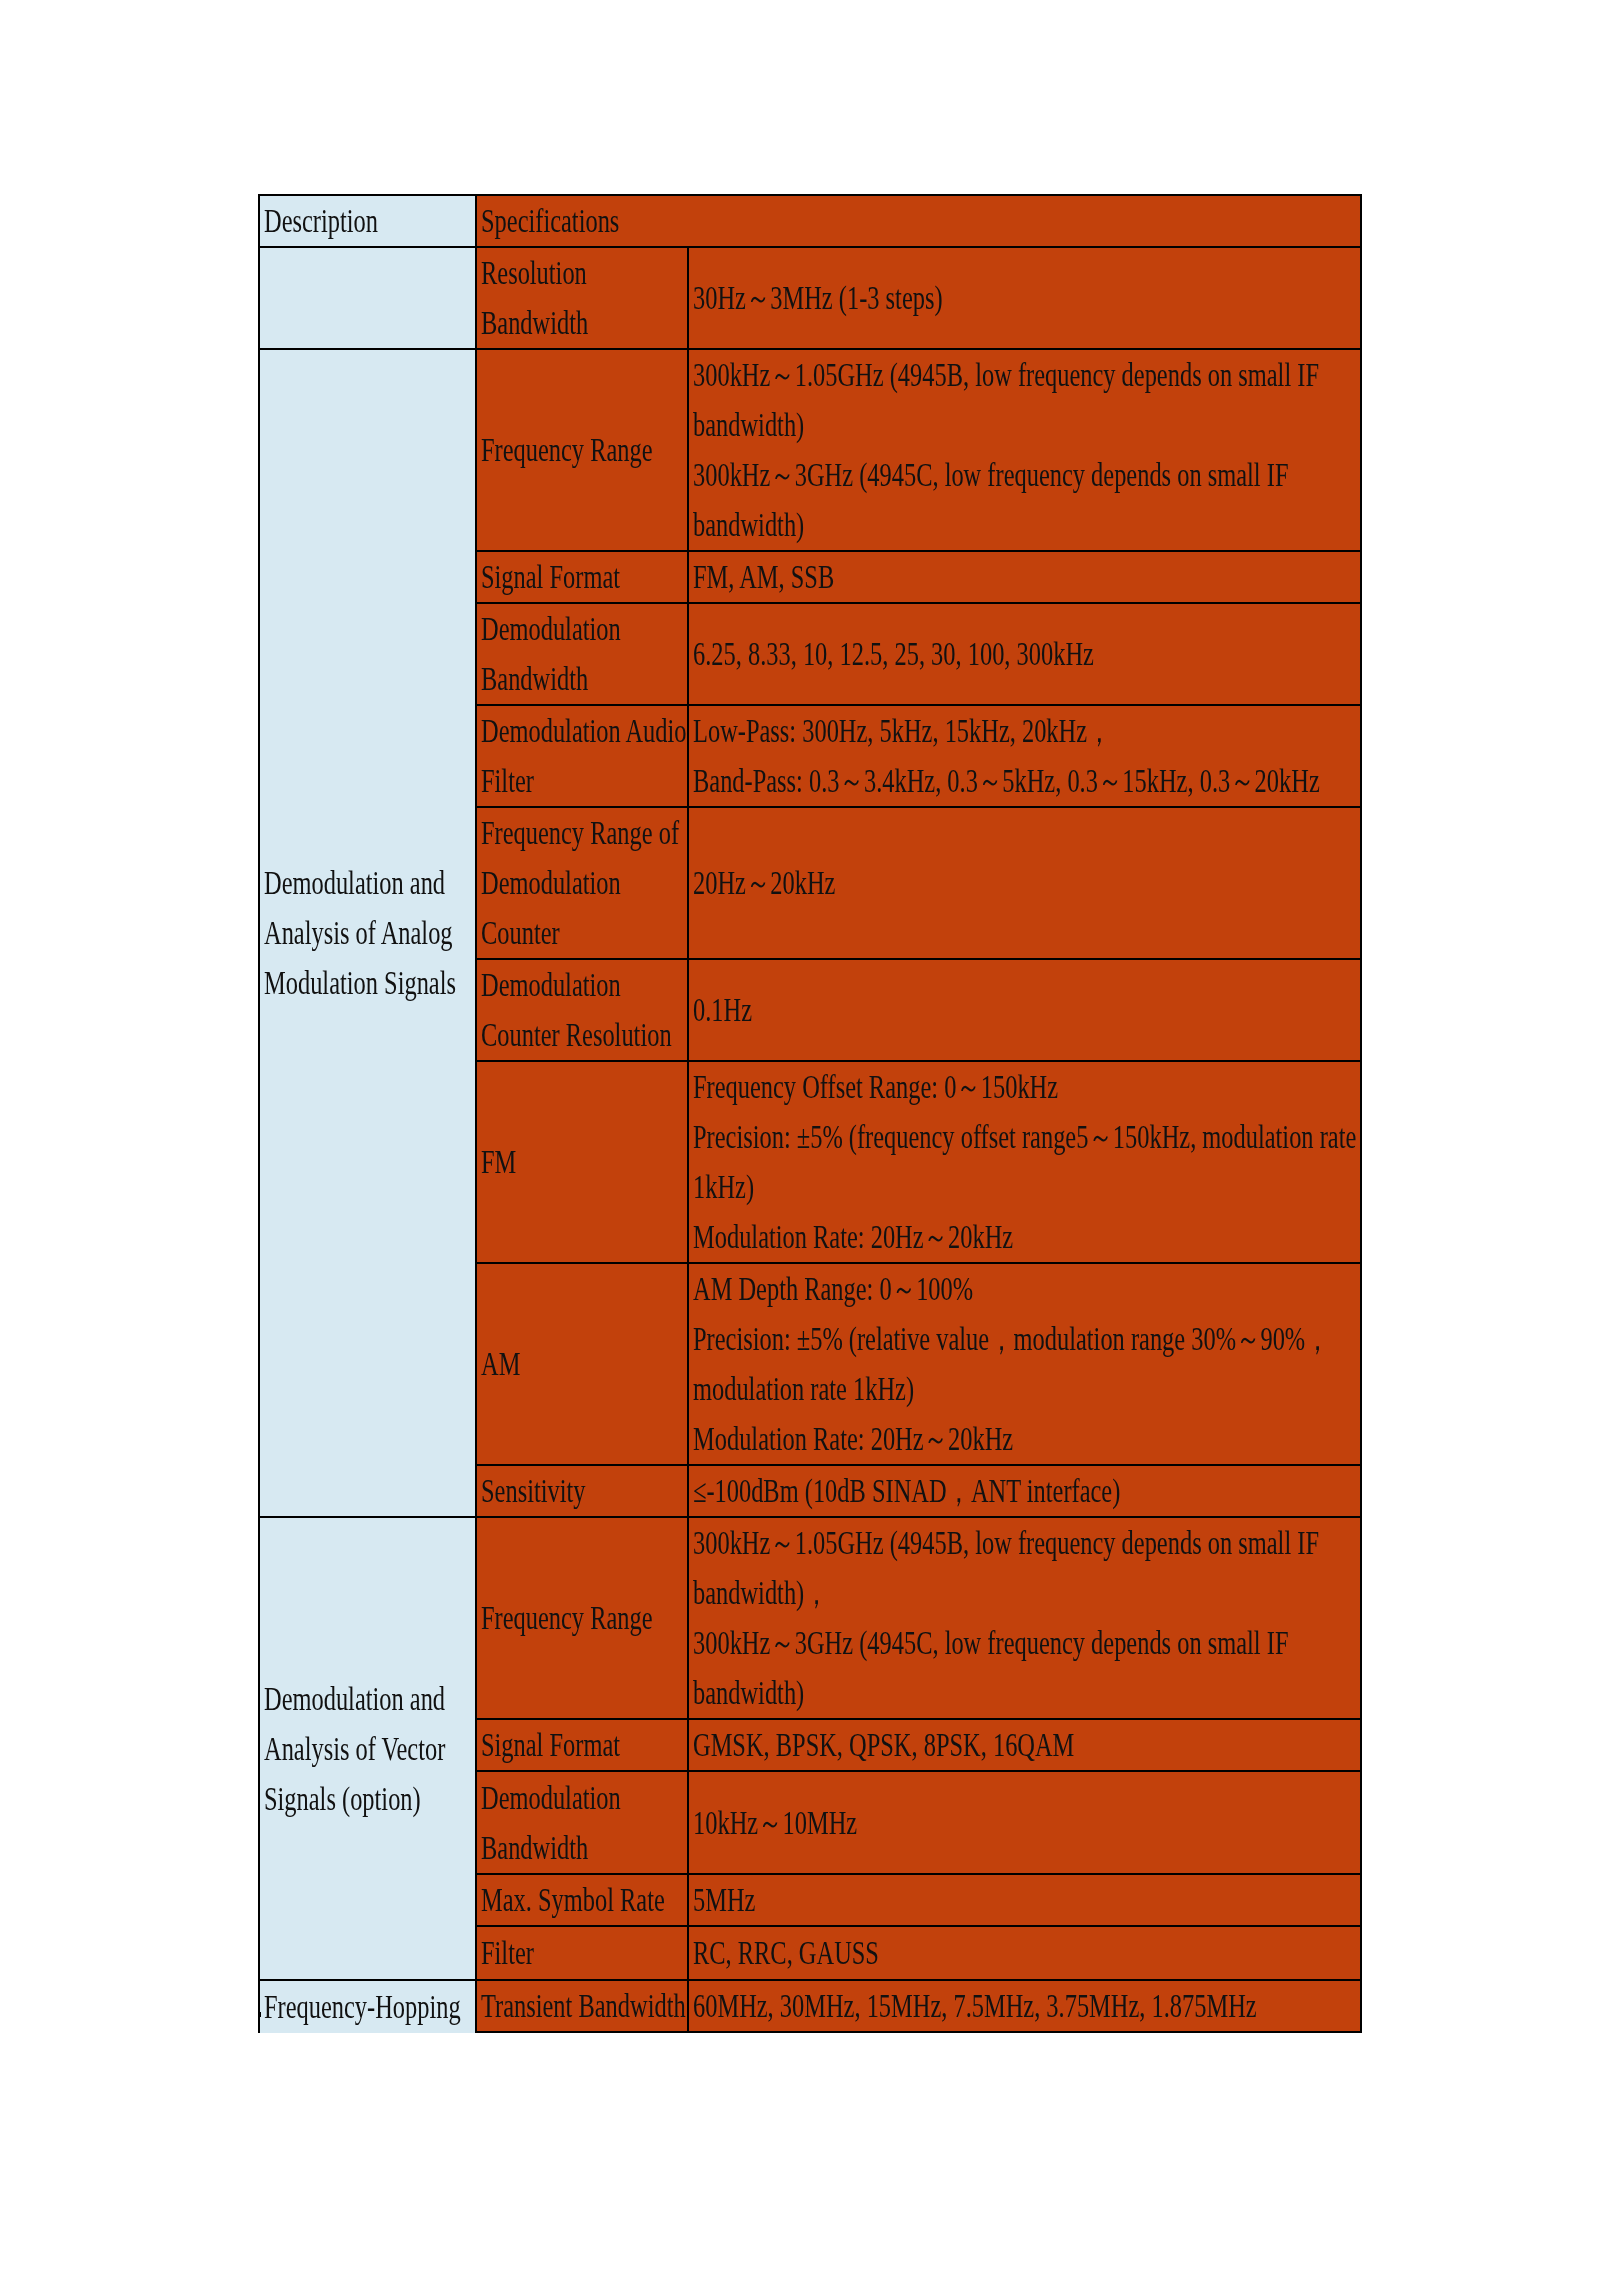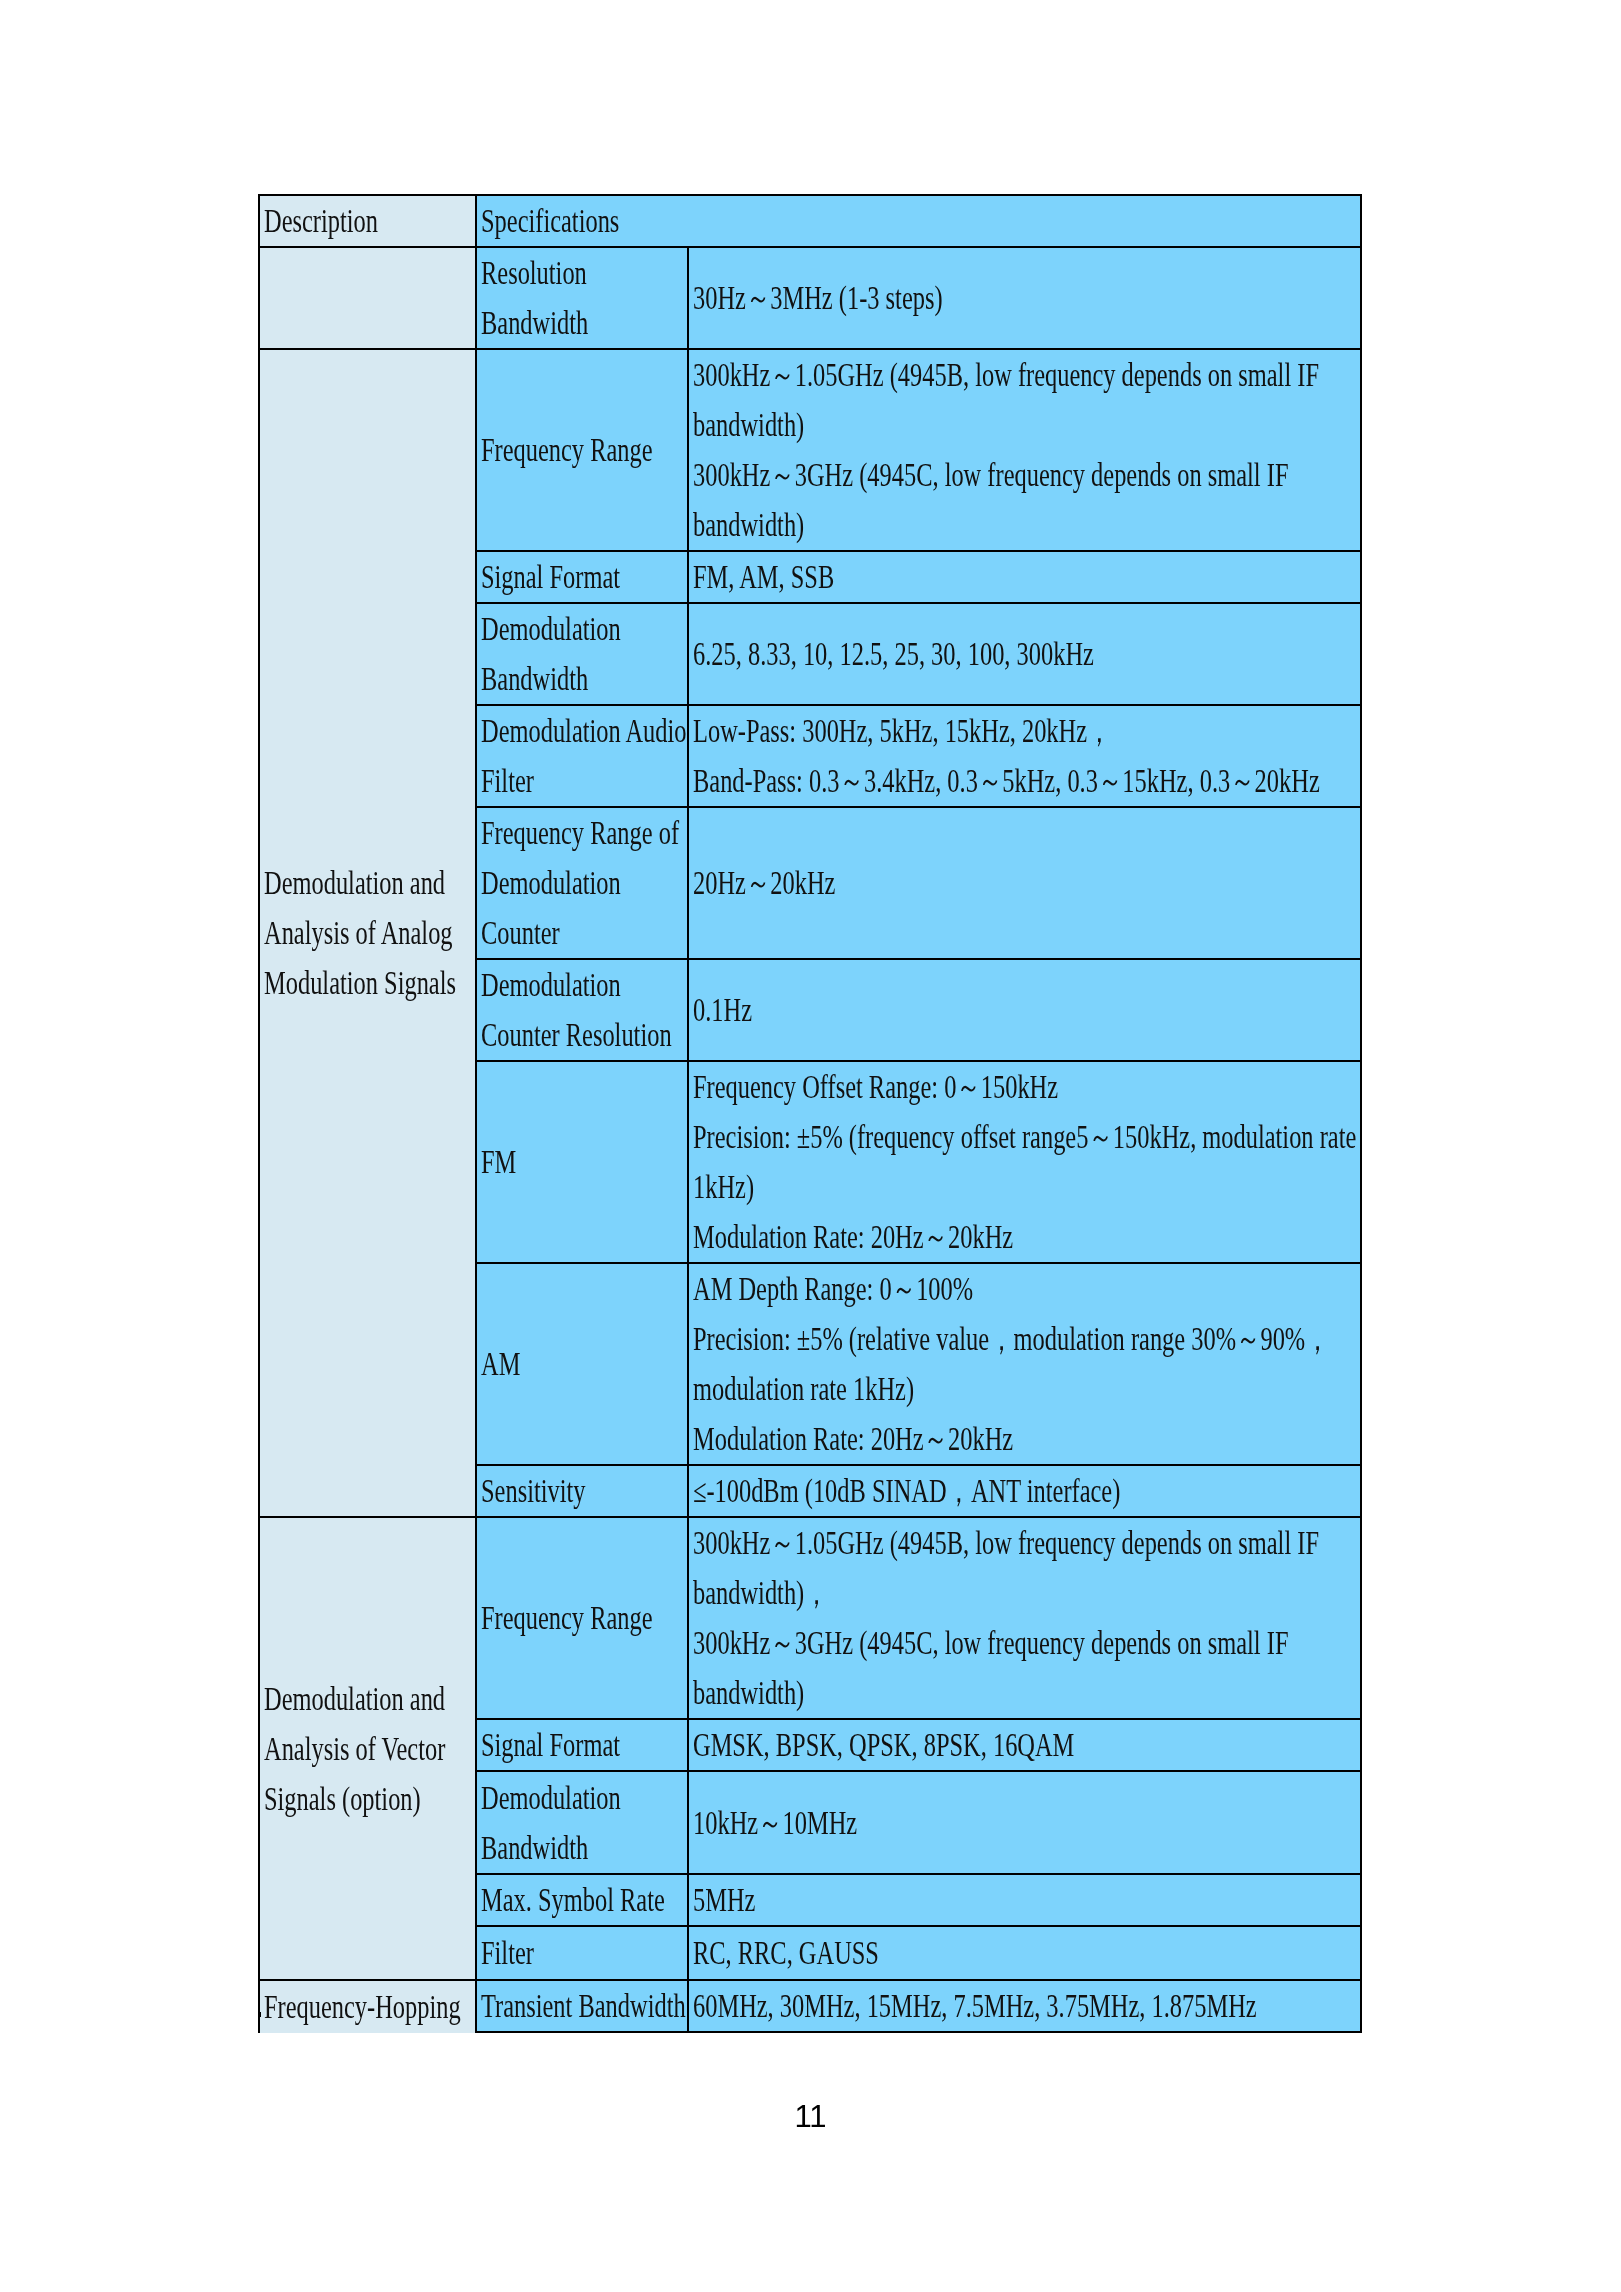"Specifications" table.spec td { background: #7dd3fc -> #c2410c }
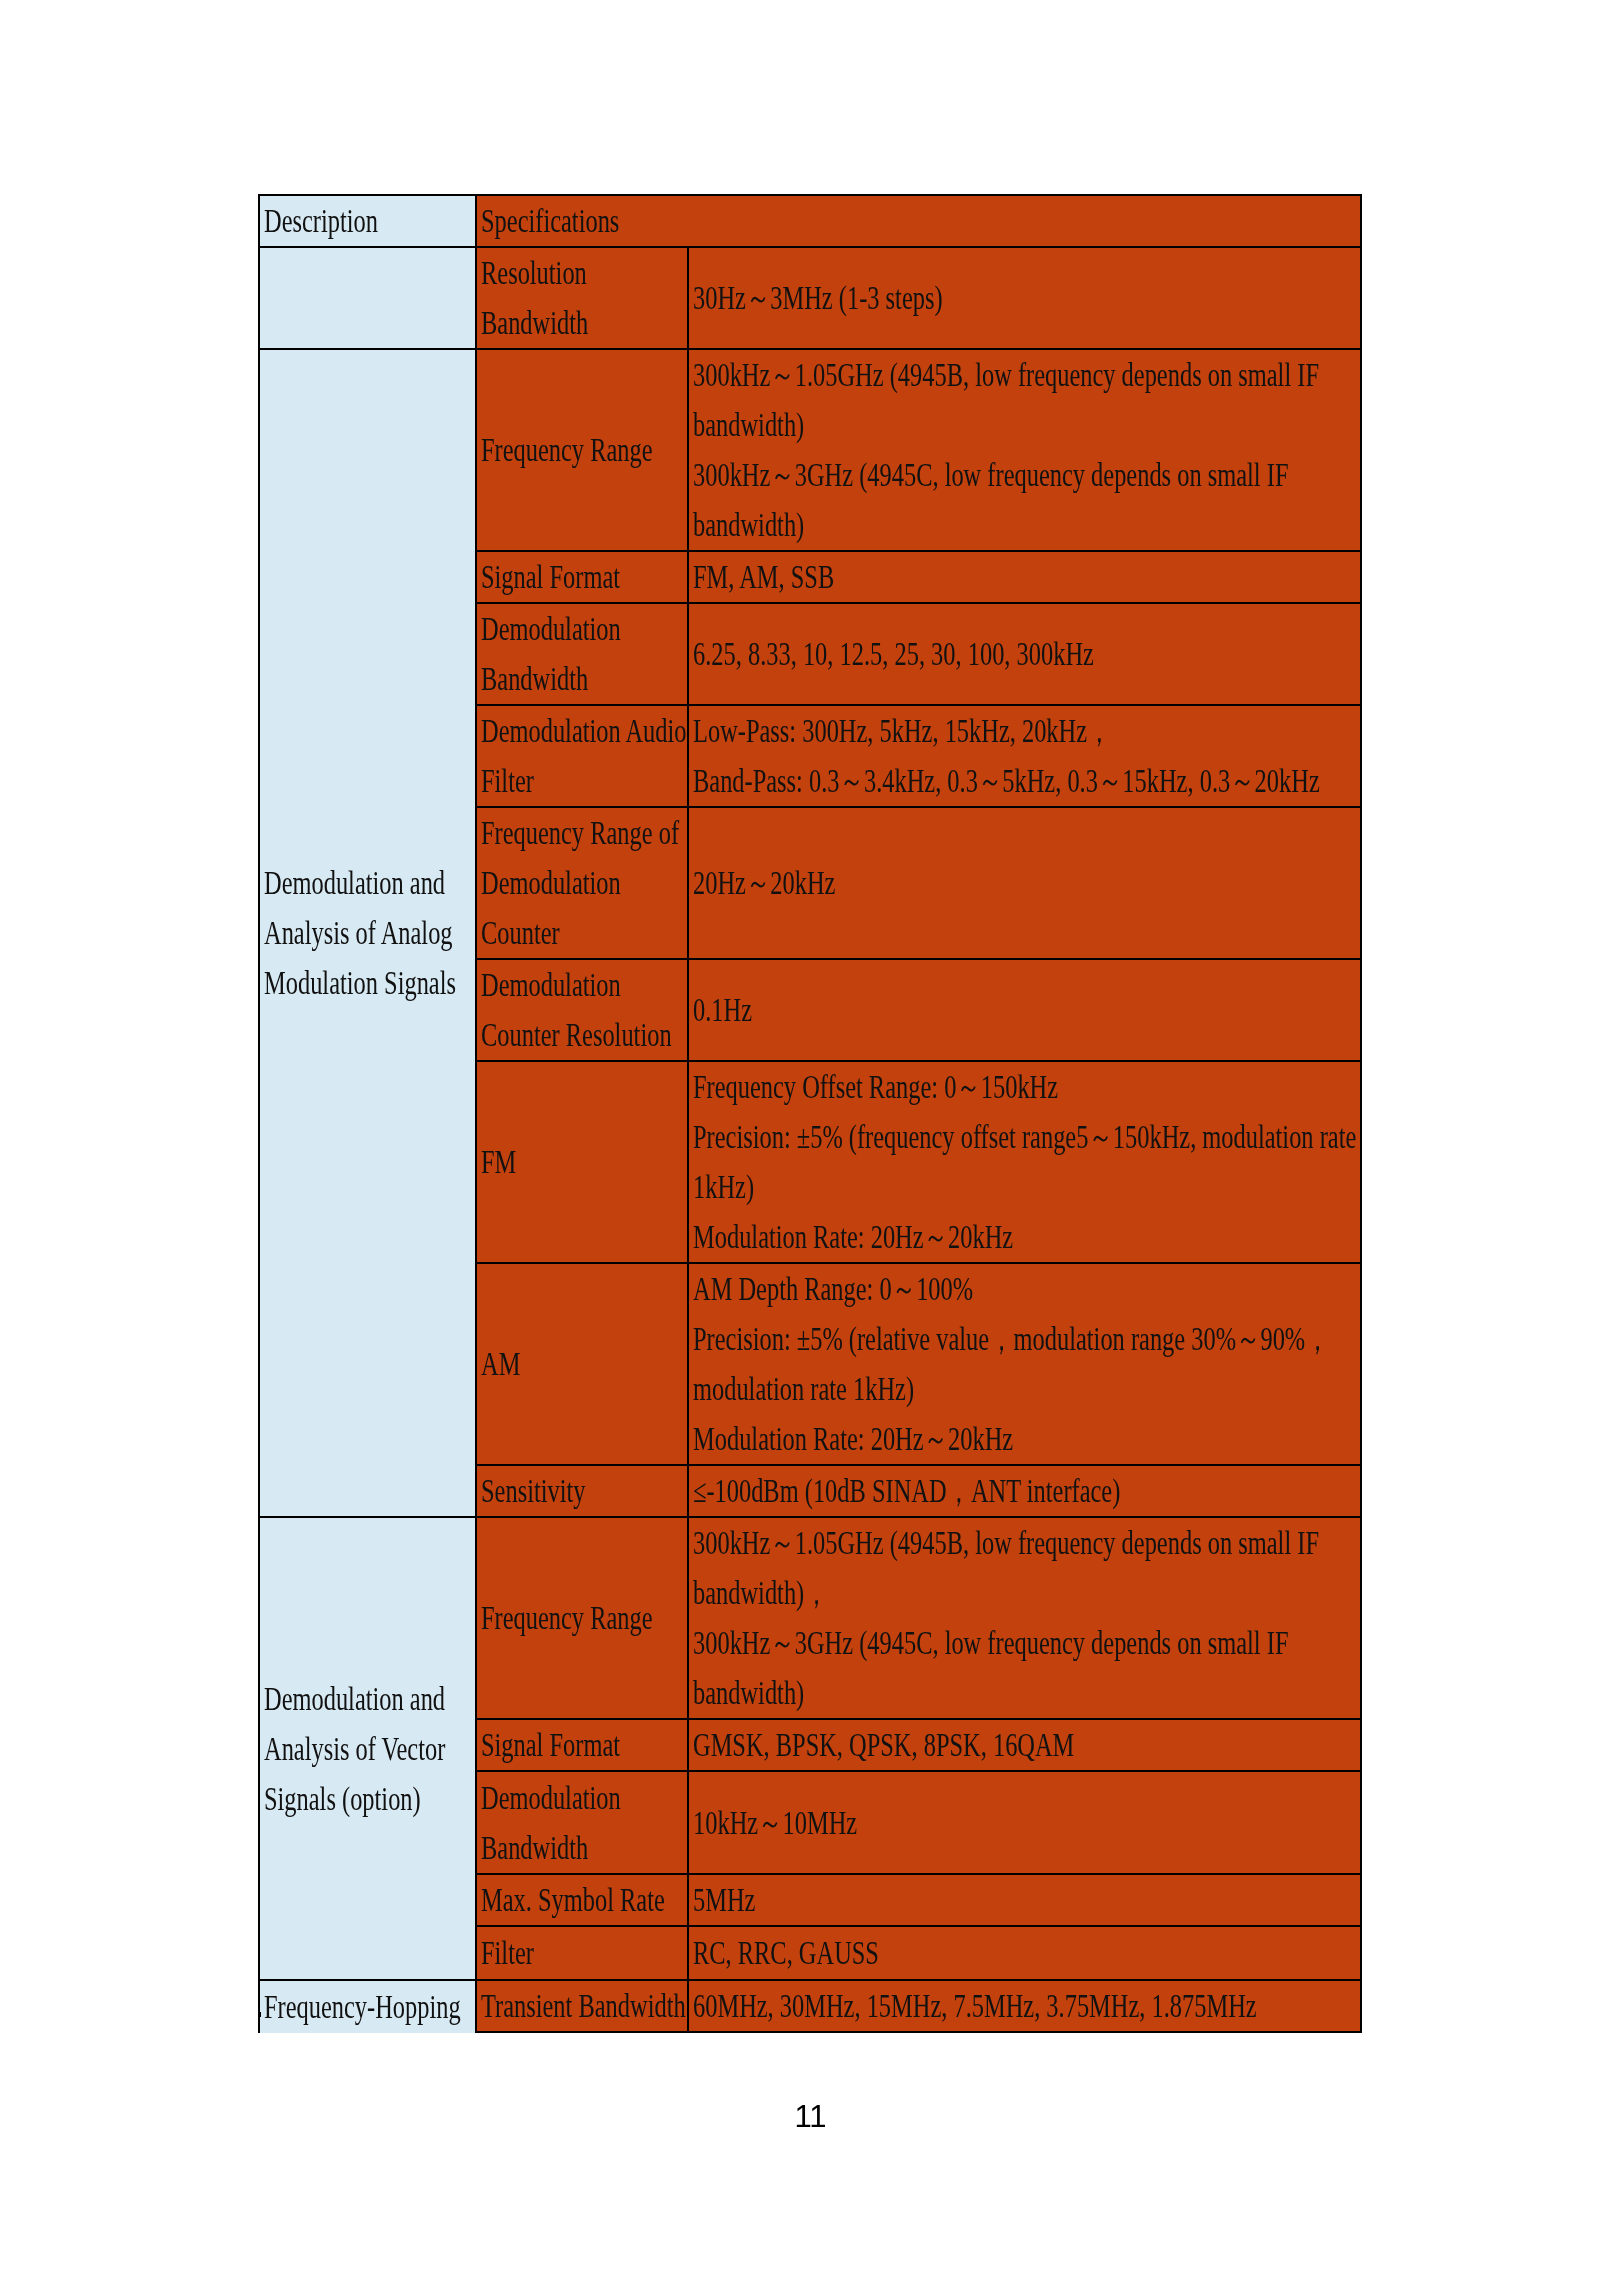"11" div.page-number { html: <div>11</div> -> none }
